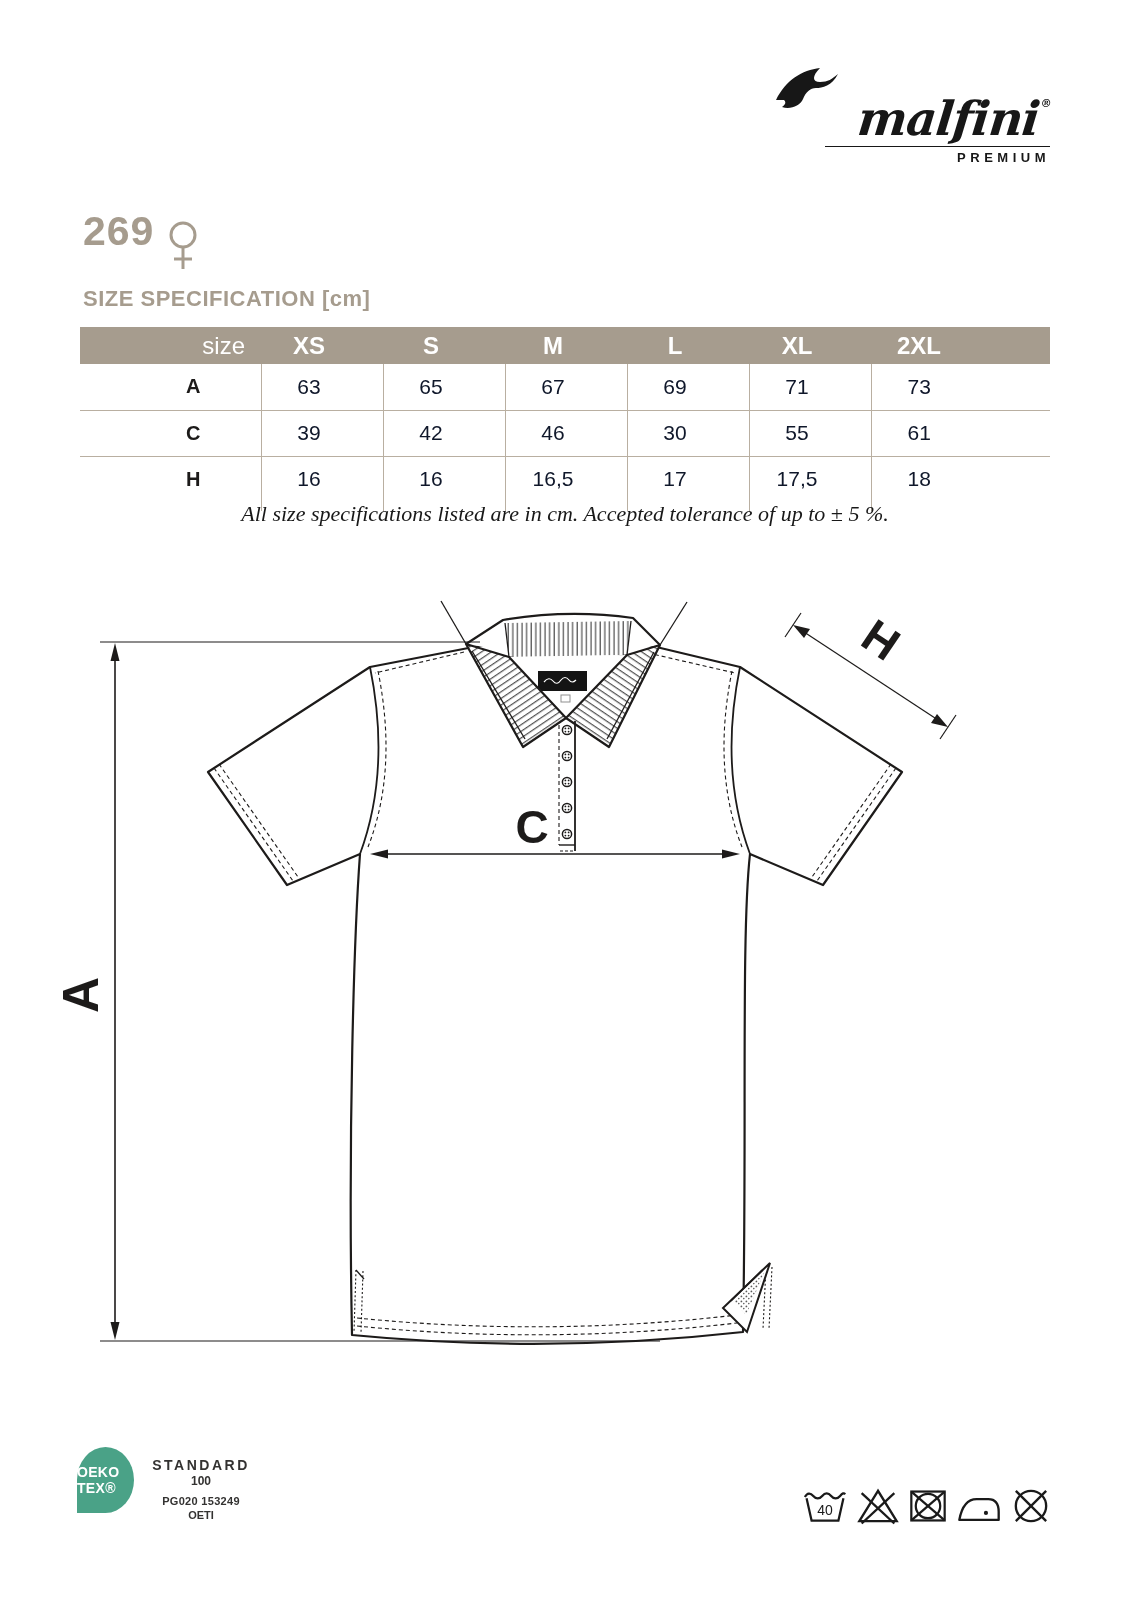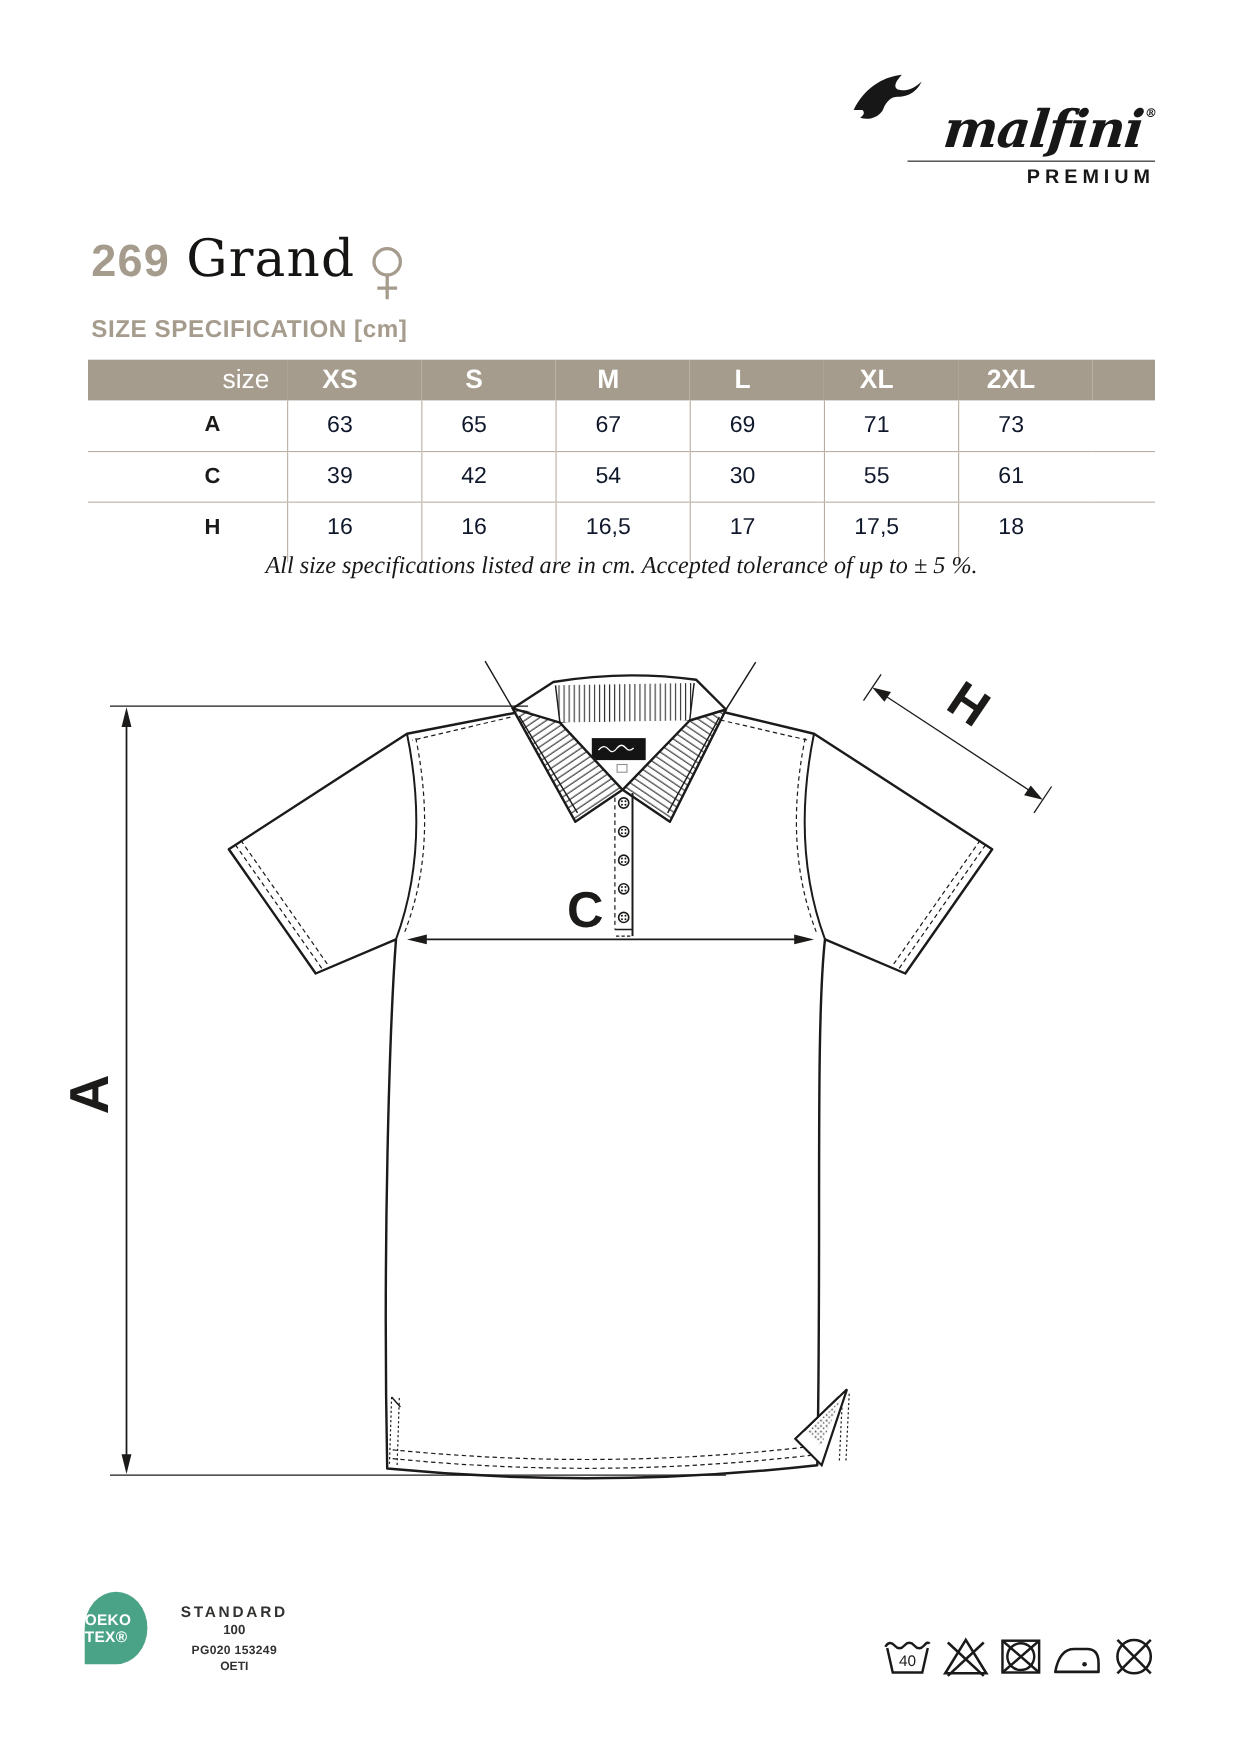"PREMIUM" .logo-premium { font-size: 18px -> 13px }
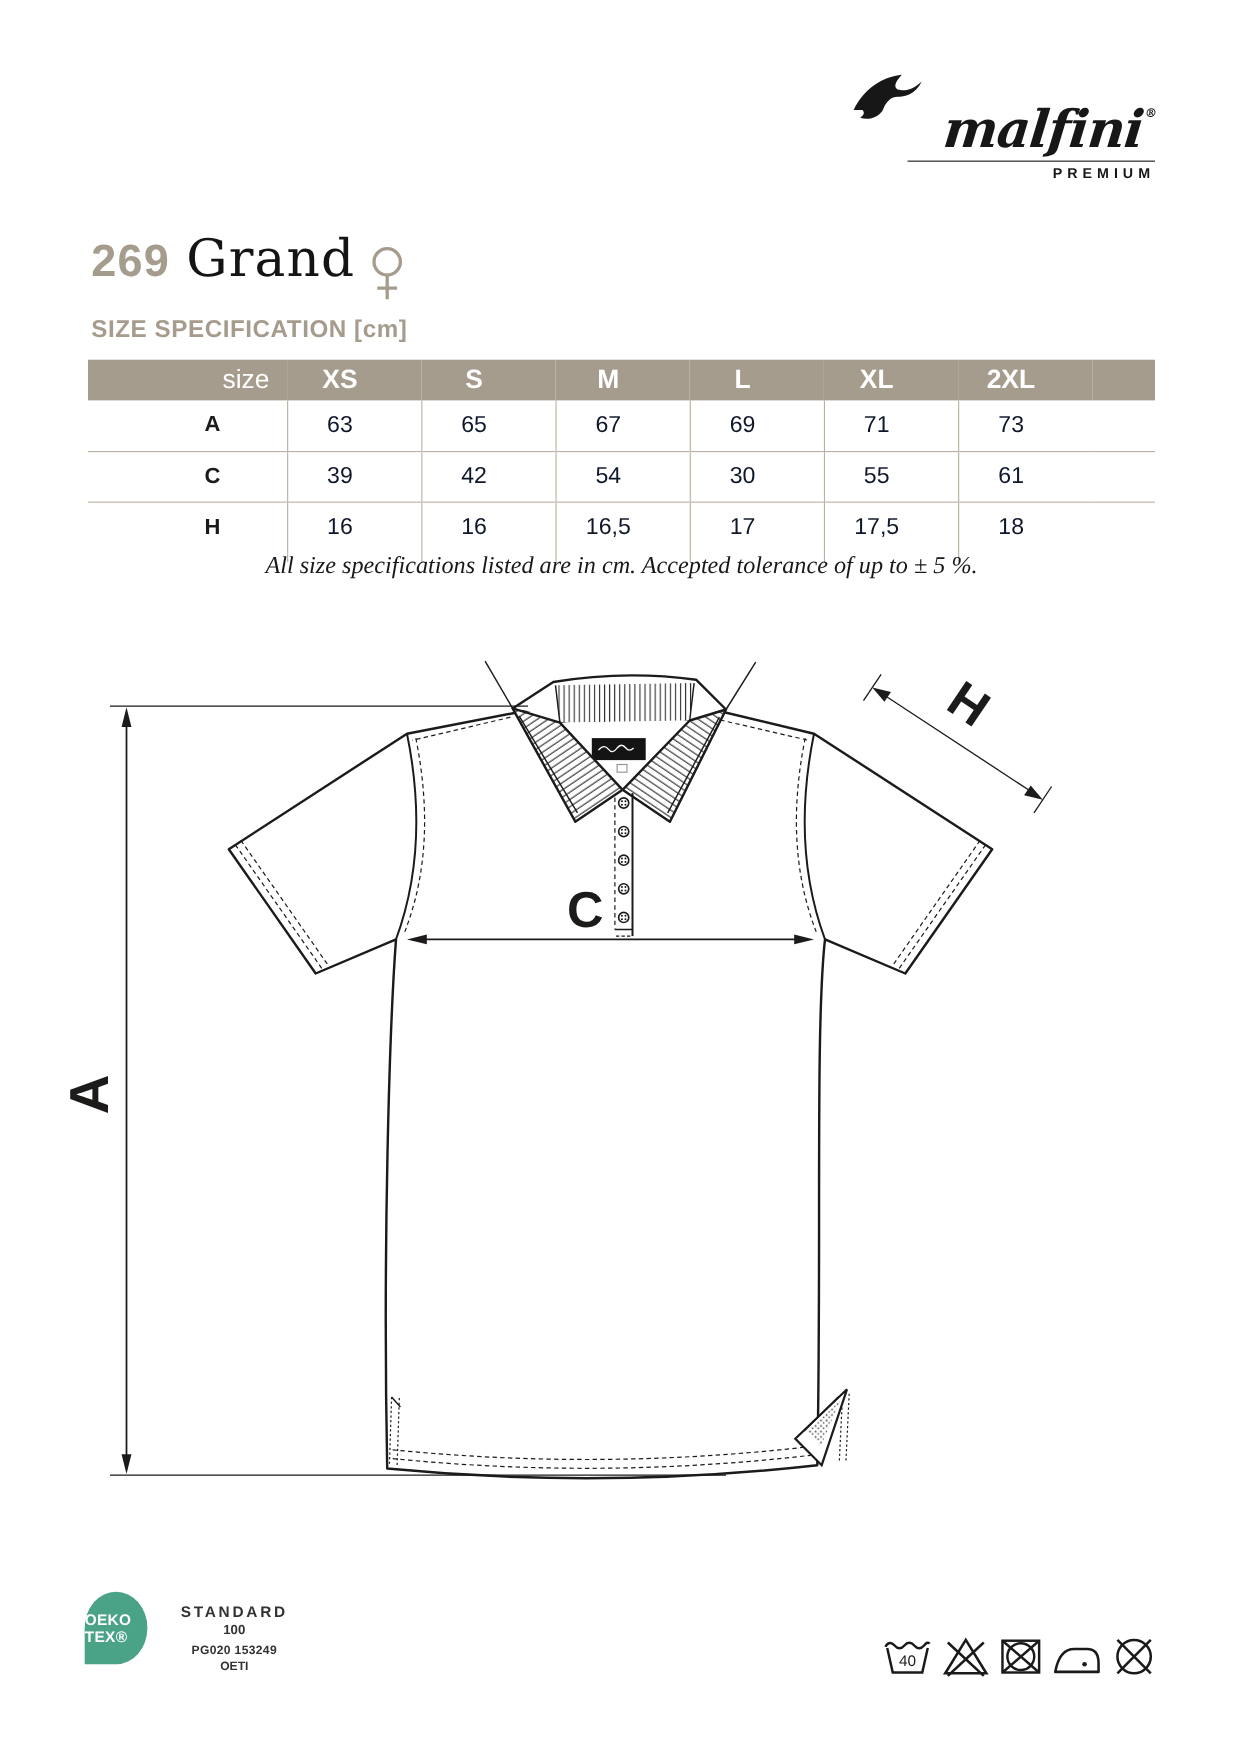"Grand" span.title-name { html: <span>Grand</span> -> none }
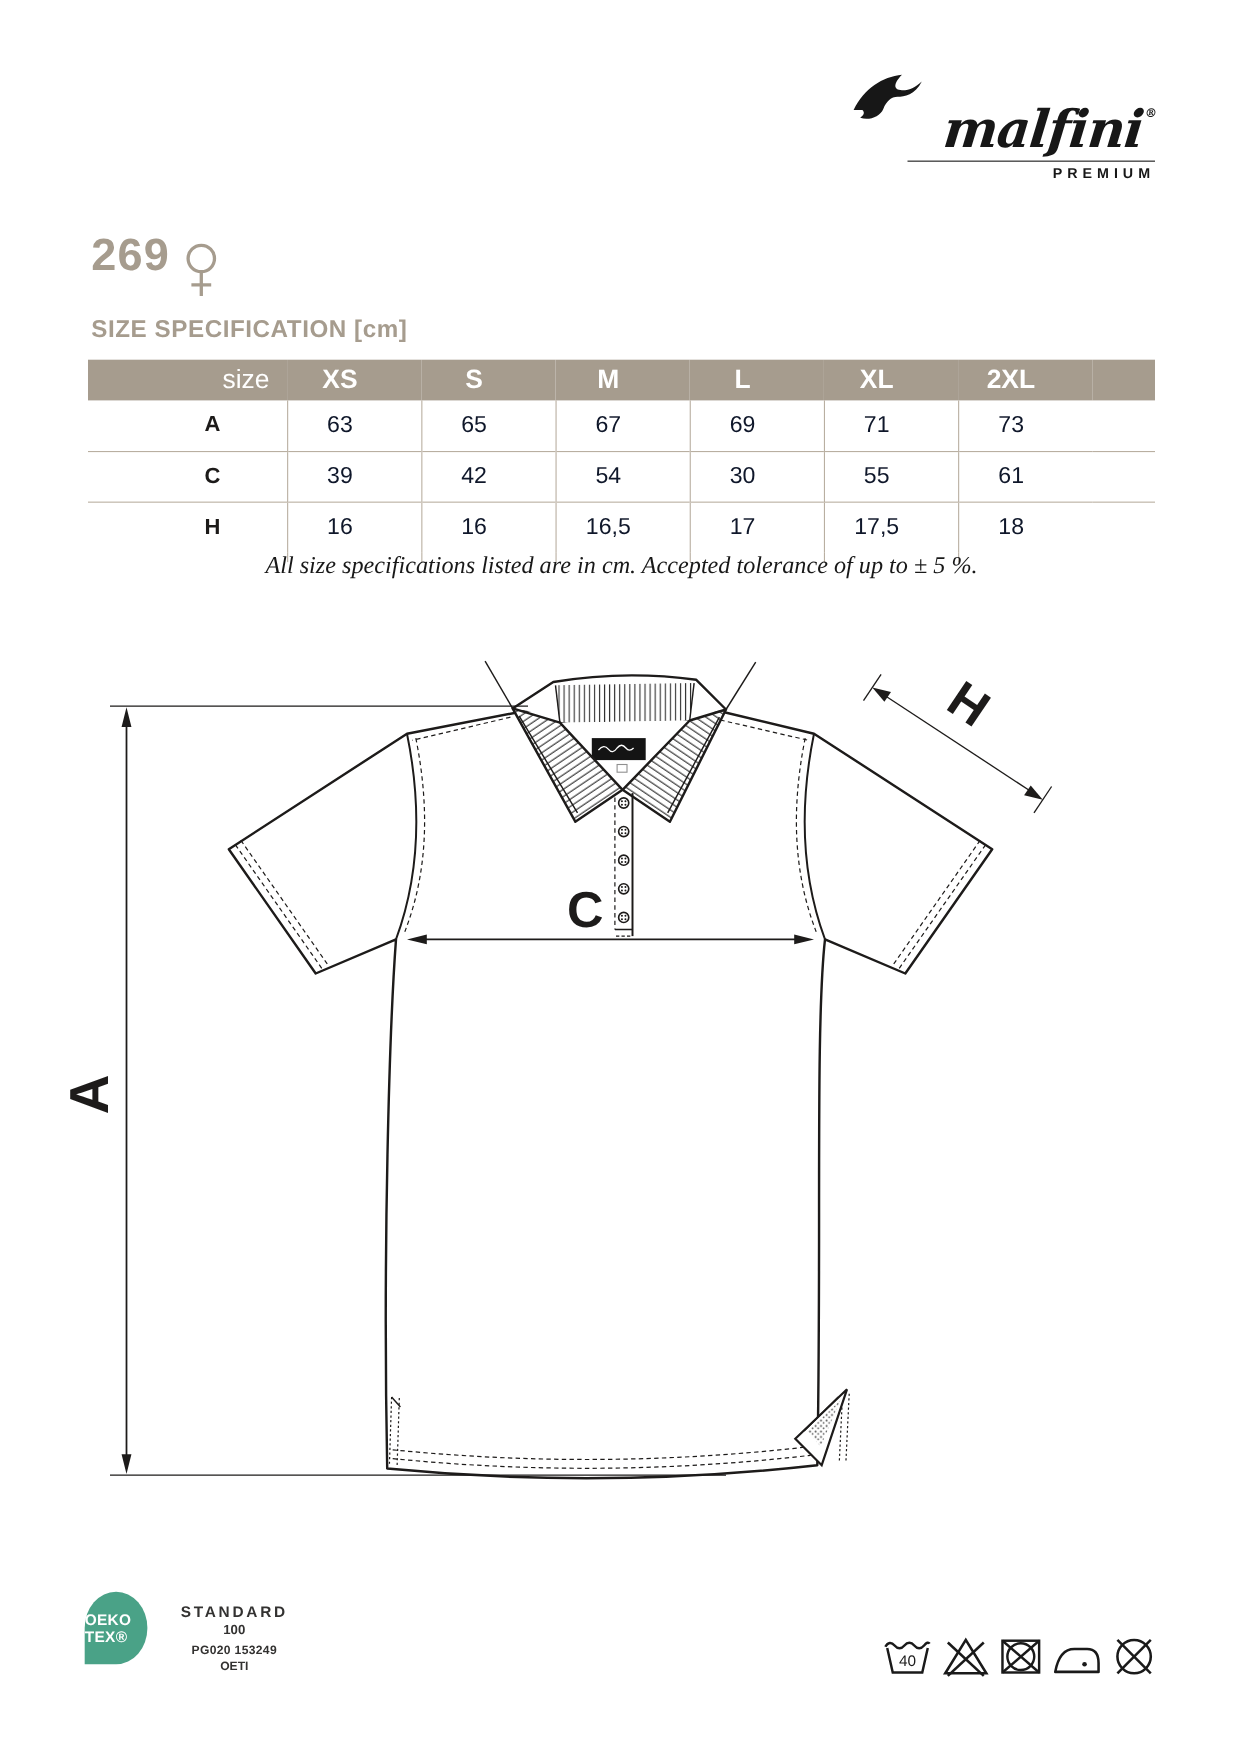"54" td.vsep { text: 54 -> 46 }
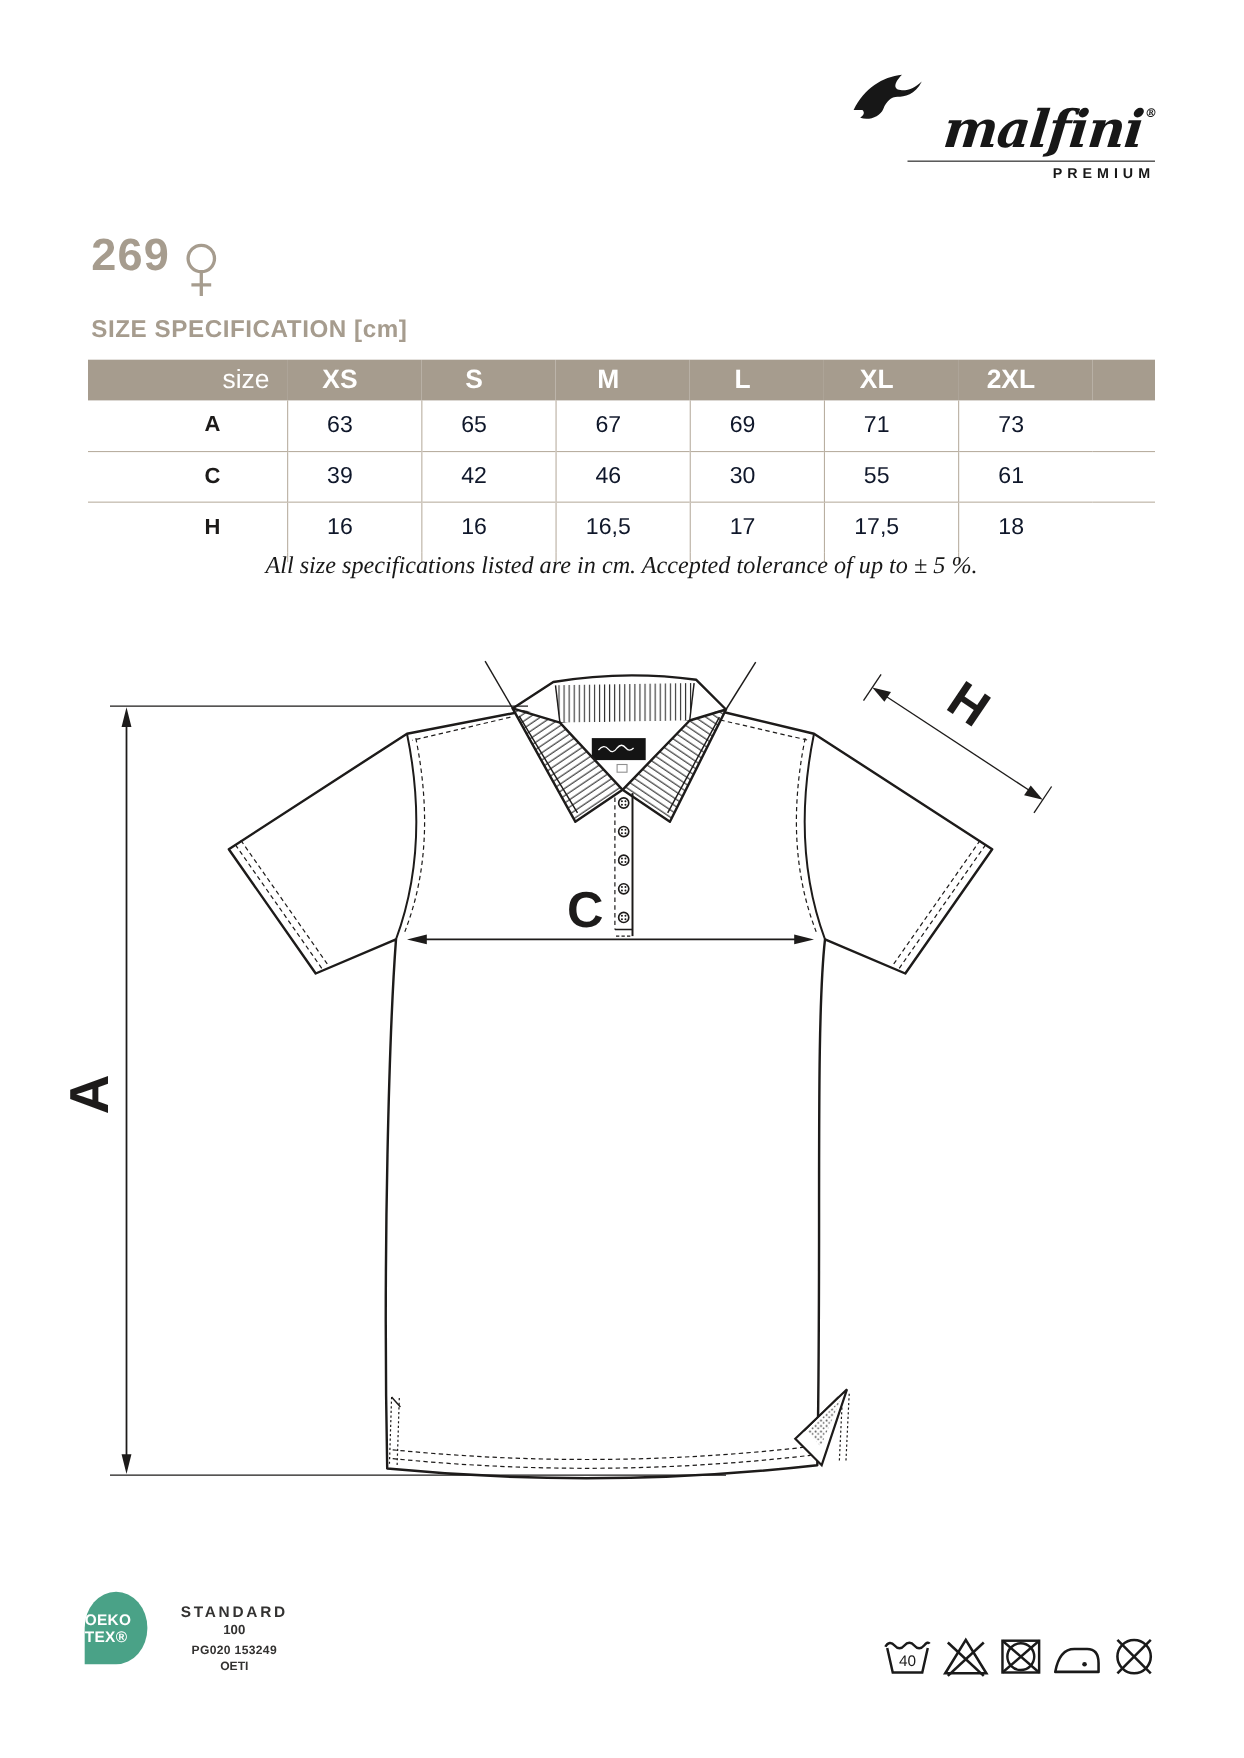"STANDARD" .oeko-text { margin-left: 26px -> 14px }
